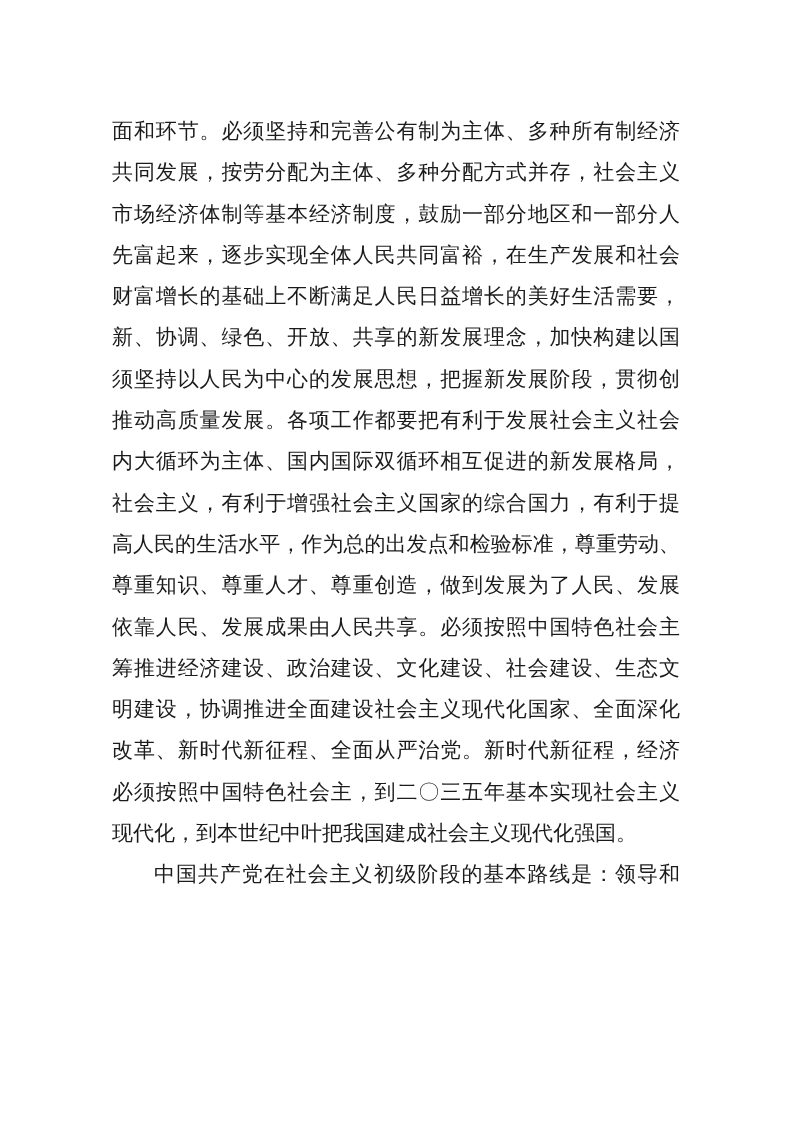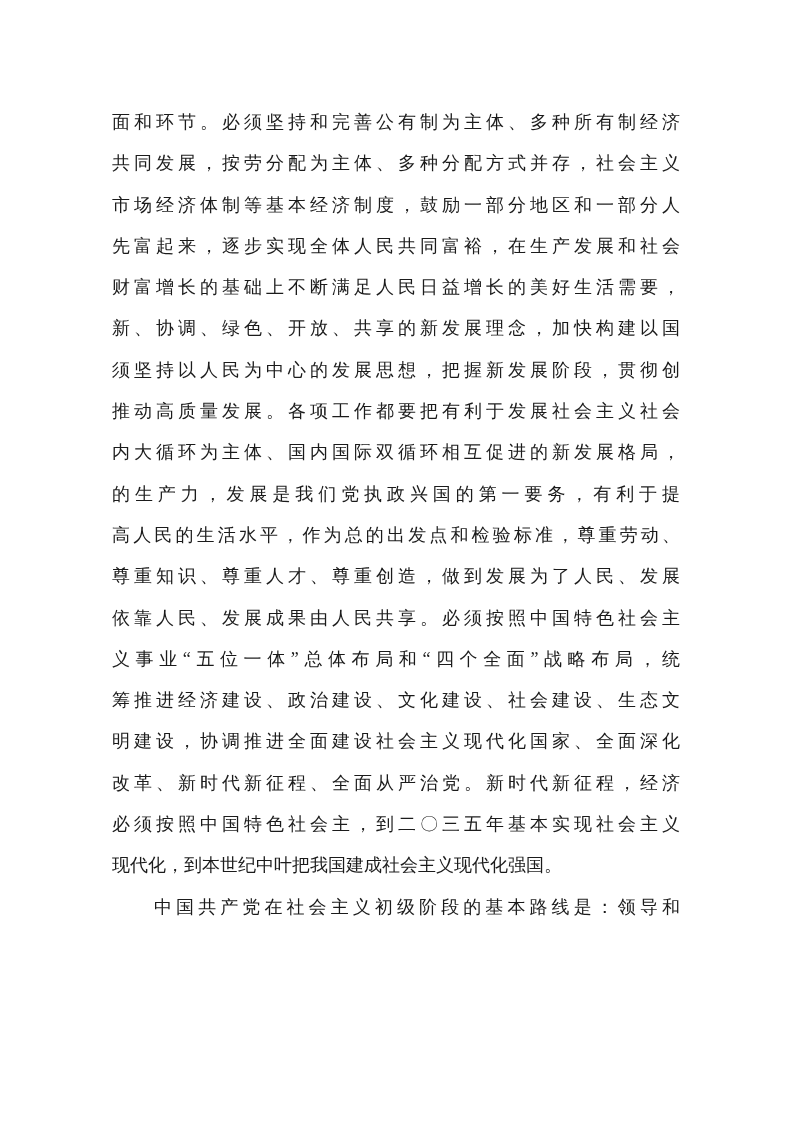"面和环节。必须坚持和完善公有制为主体、多种所有制经济" .text-block { font-size: 18px -> 21px; top: 102px -> 111px }
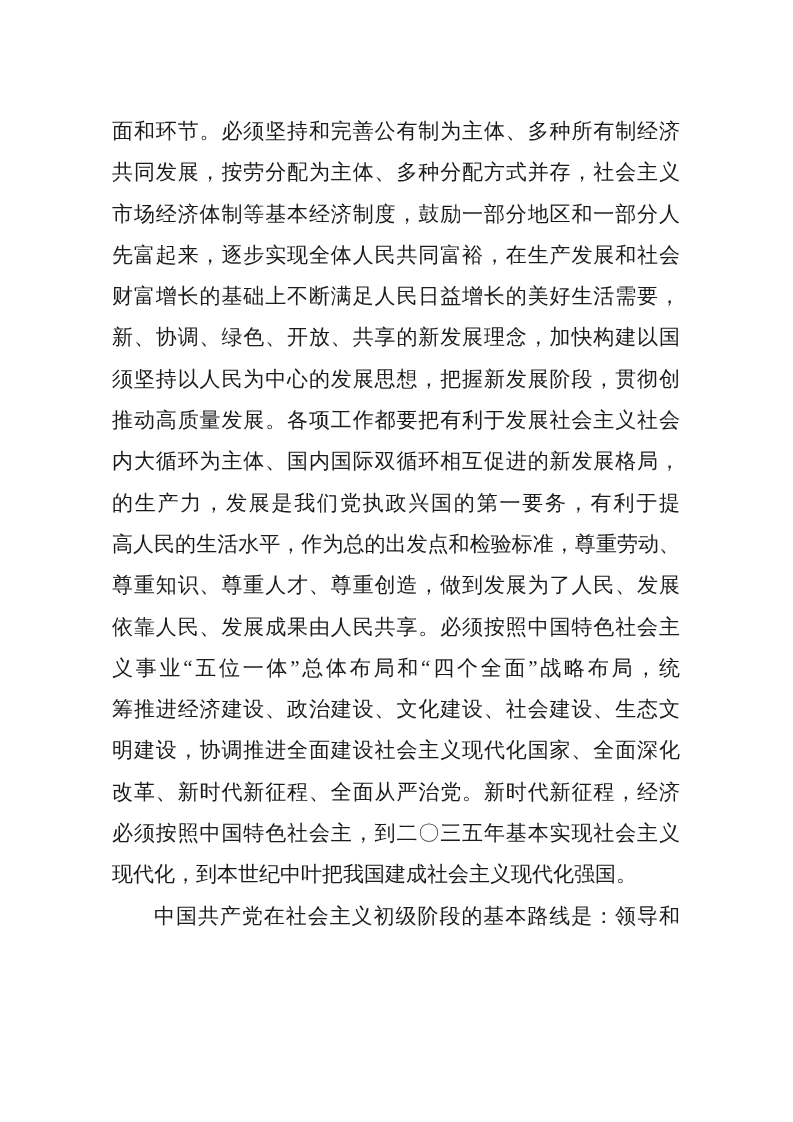"的生产力，发展是我们党执政兴国的第一要务，有利于提" div.line { text: 的生产力，发展是我们党执政兴国的第一要务 -> 社会主义，有利于增强社会主义国家的综合国力 }
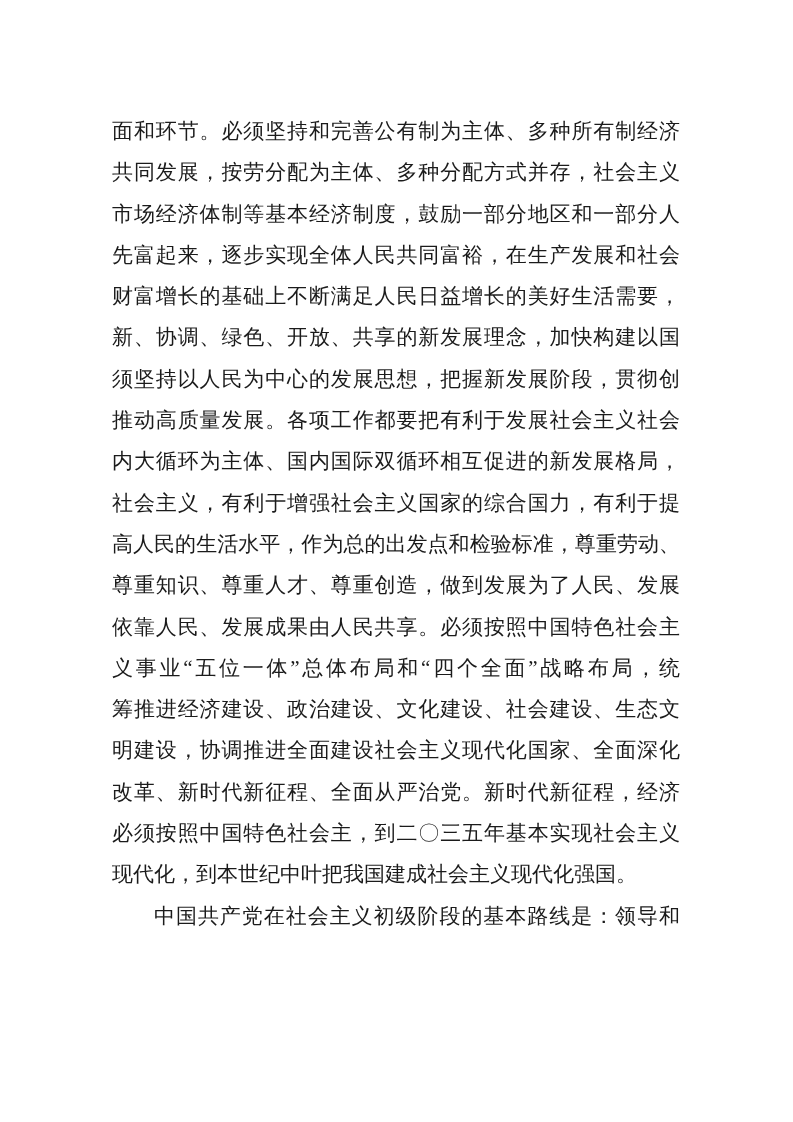"义事业“五位一体”总体布局和“四个全面”战略布局，统" div.line { html: <div>义事业“五位一体”总体布局和“四个全面”战略布局，统</div> -> none }
